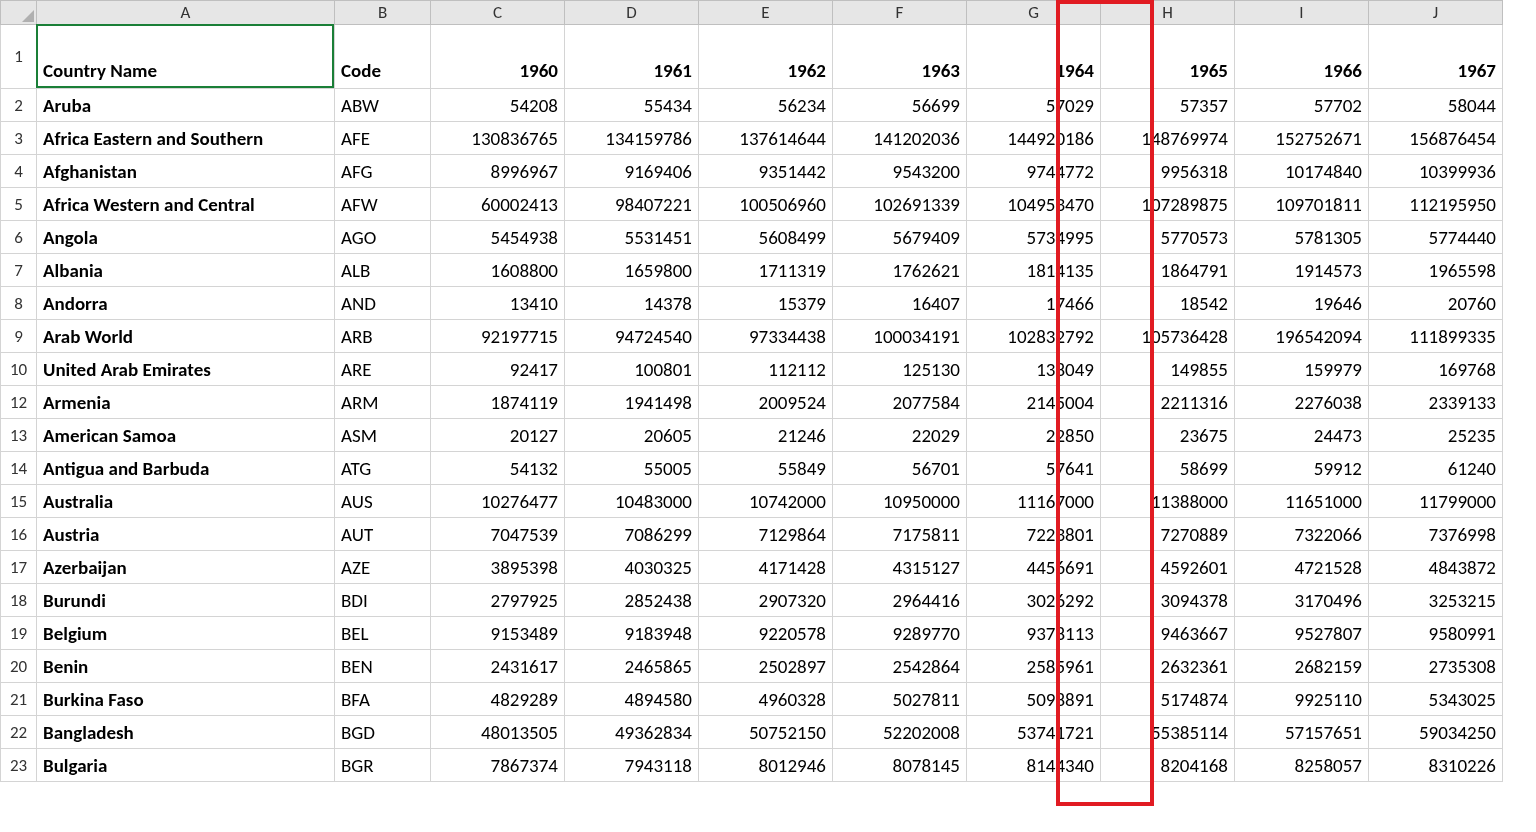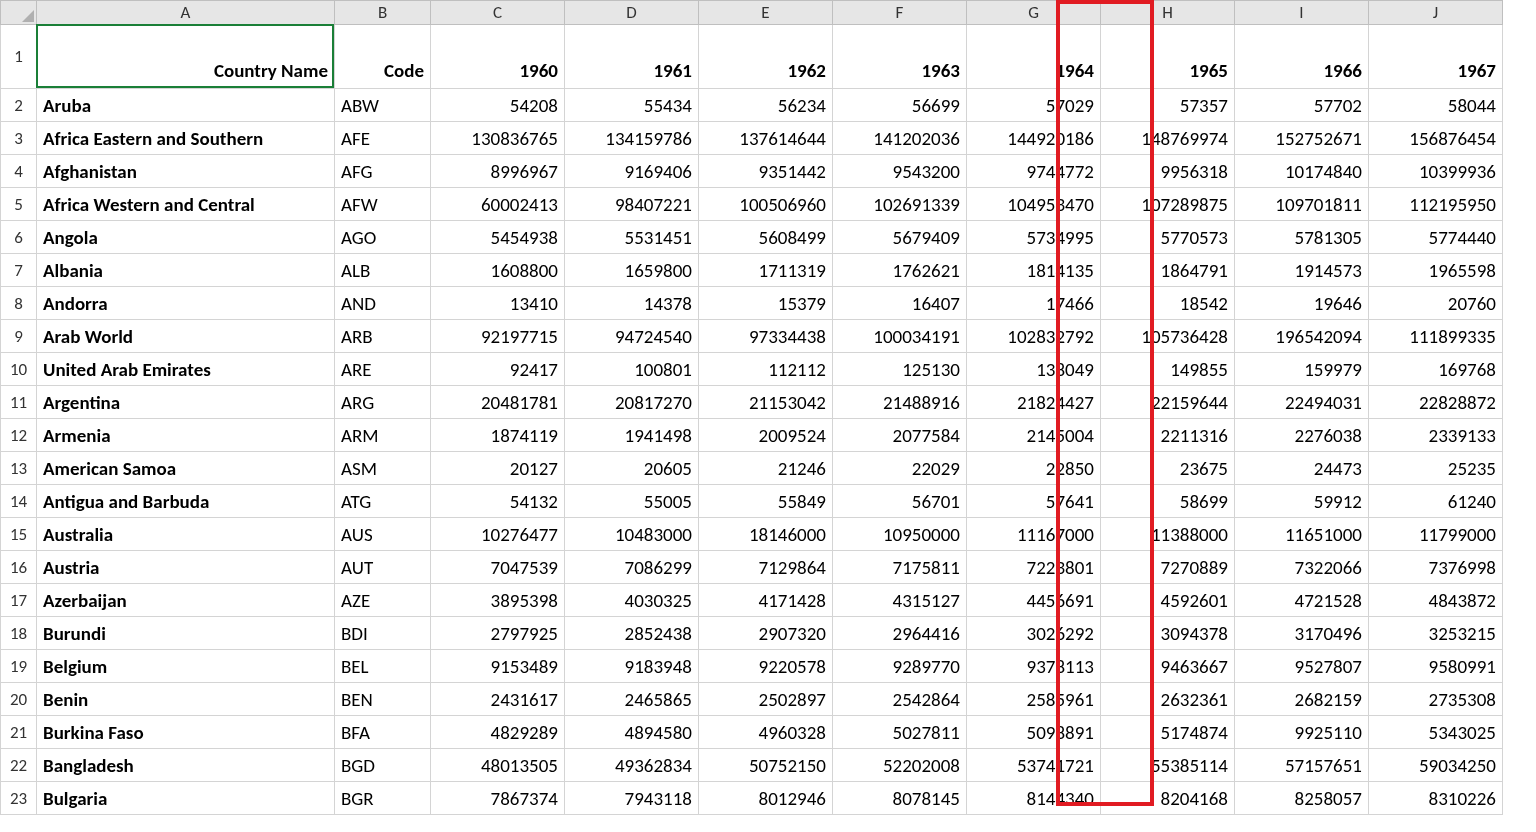"Country Name" tr.row1 td { text-align: right -> none }
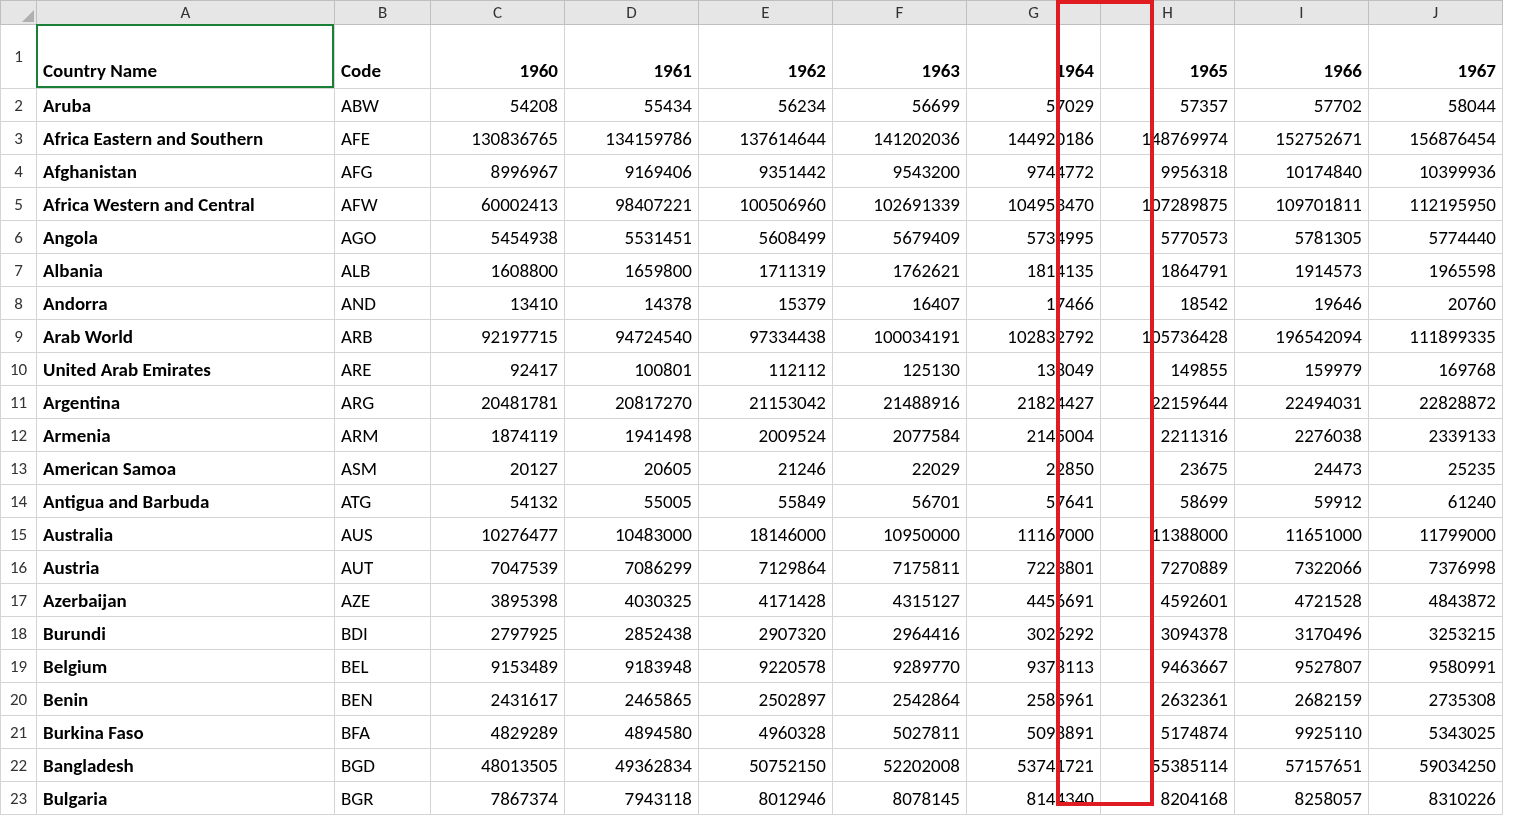"11" tr { html: <tr> <th>11</th> <td>Argentina</td> <td>ARG</td> <td>20481781</td> <td>20817270</td> <td>21153042</td> <td>21488916</td> <td>21824427</td> <td>22159644</td> <td>22494031</td> <td>22828872</td> </tr> -> none }
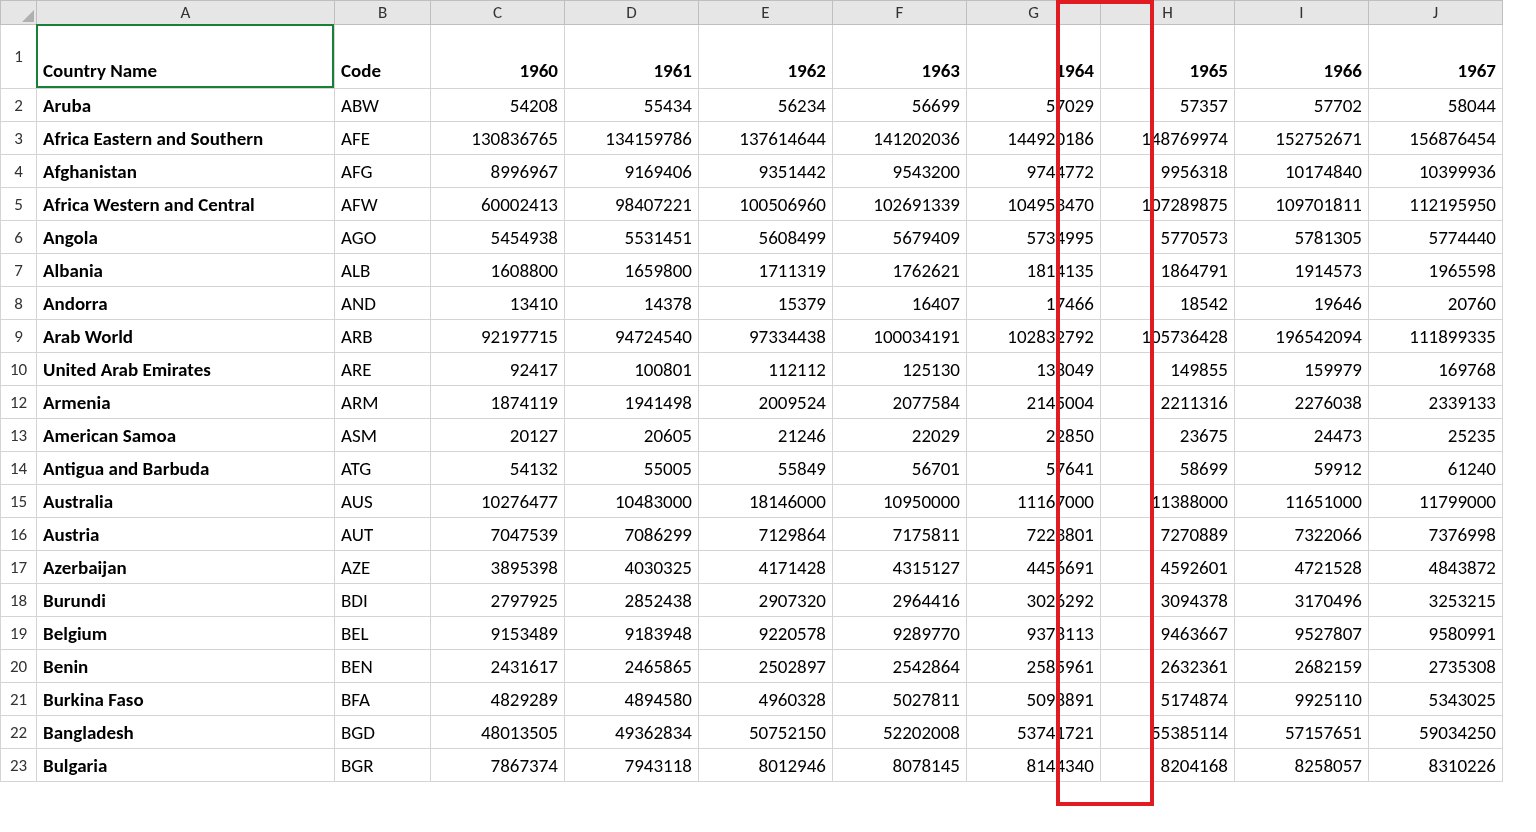"18146000" td.num { text: 18146000 -> 10742000 }
